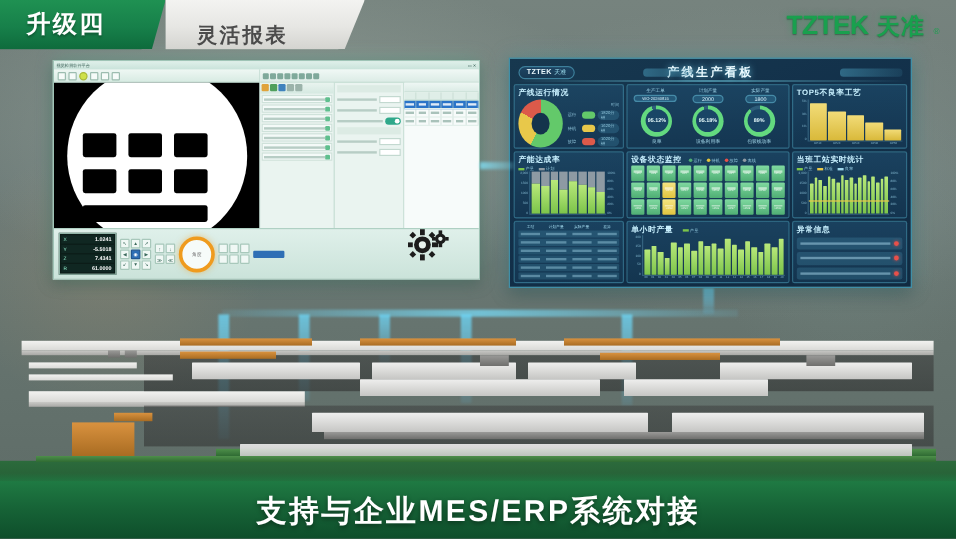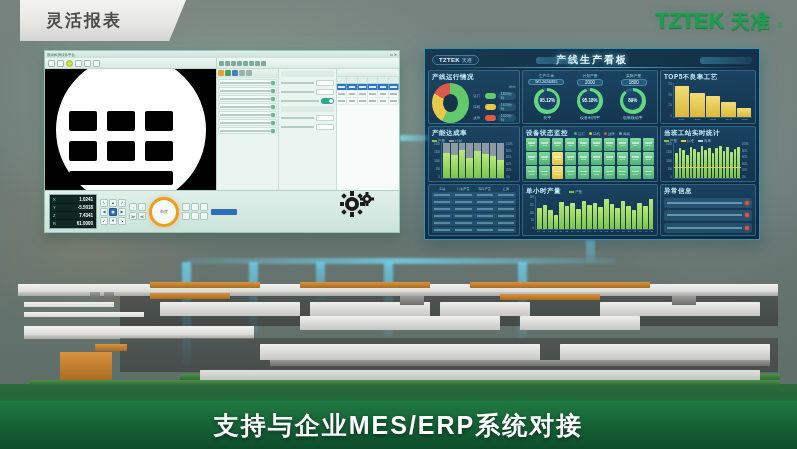"升级四" div.banner-green { html: none -> <div> <span>升级四</span> </div> }
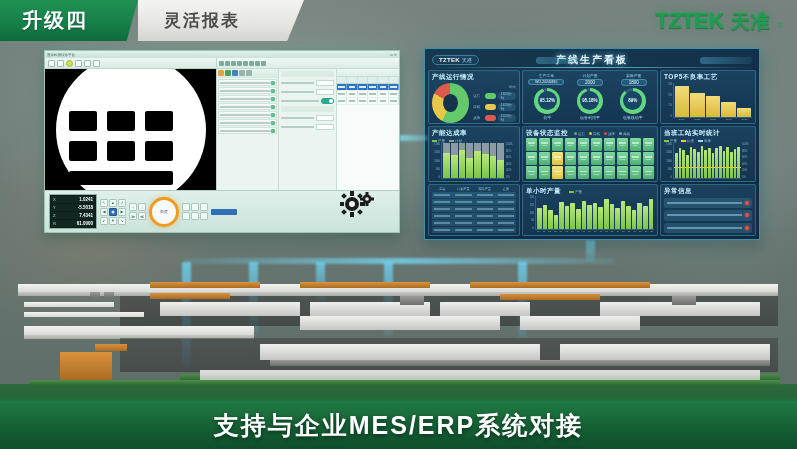"灵活报表" .banner-gray { align-items: center -> flex-end }
